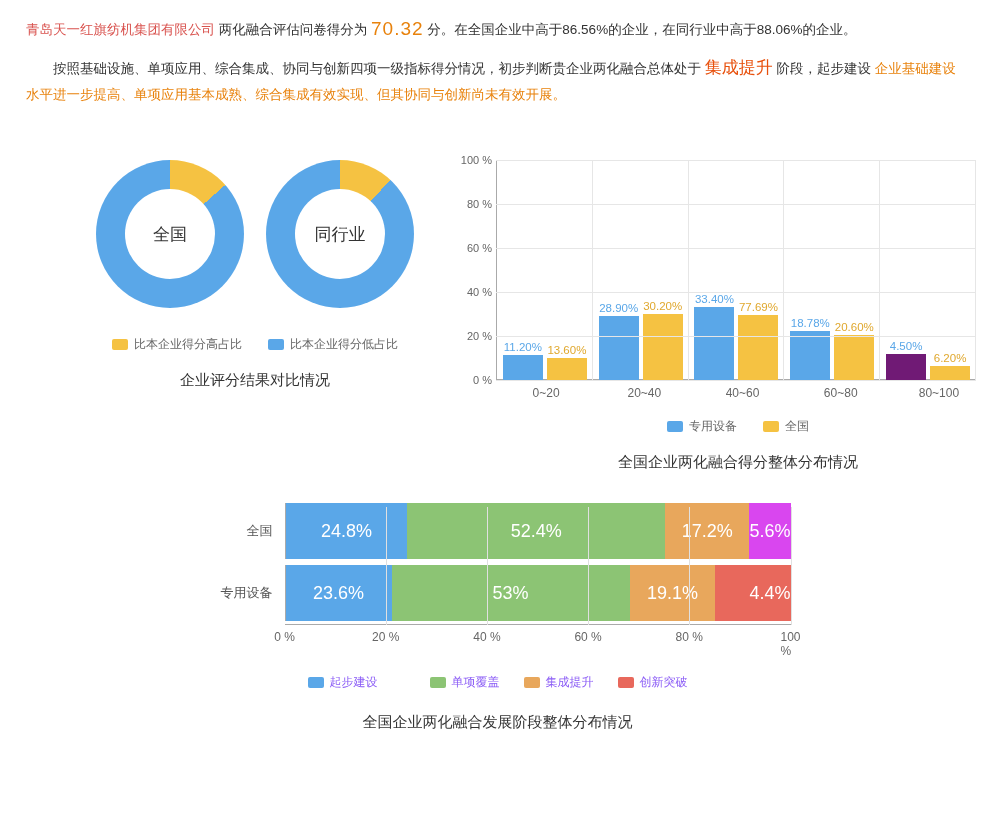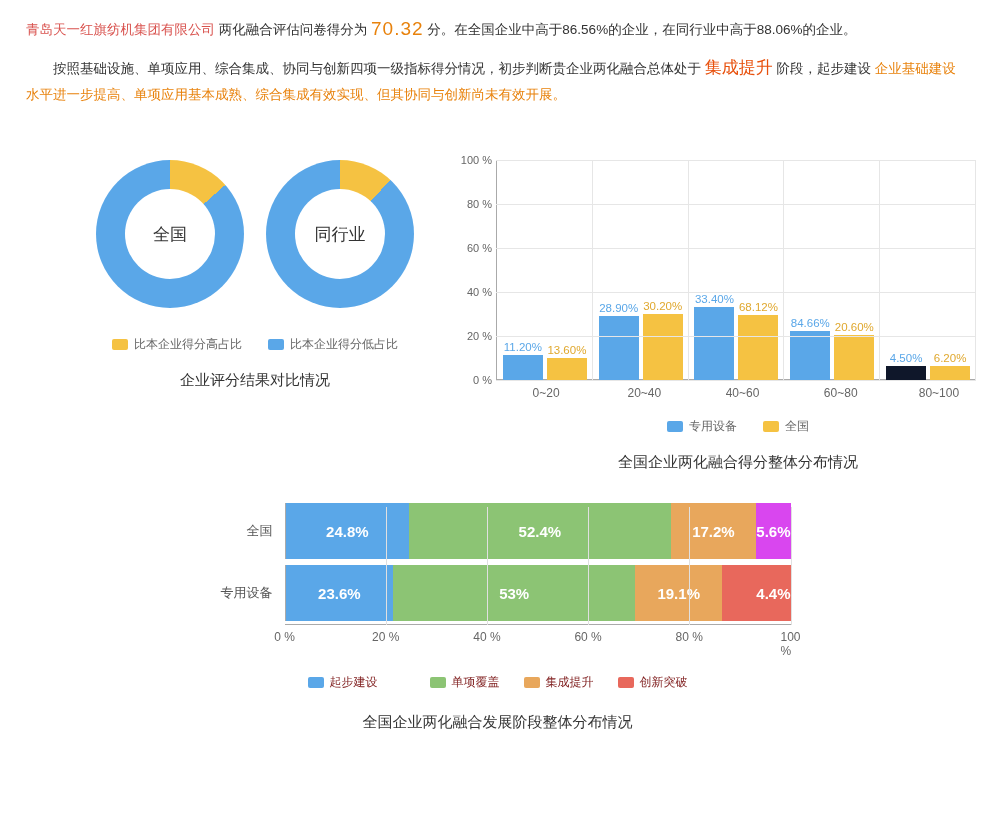"68.12%" span.val { text: 68.12% -> 77.69% }
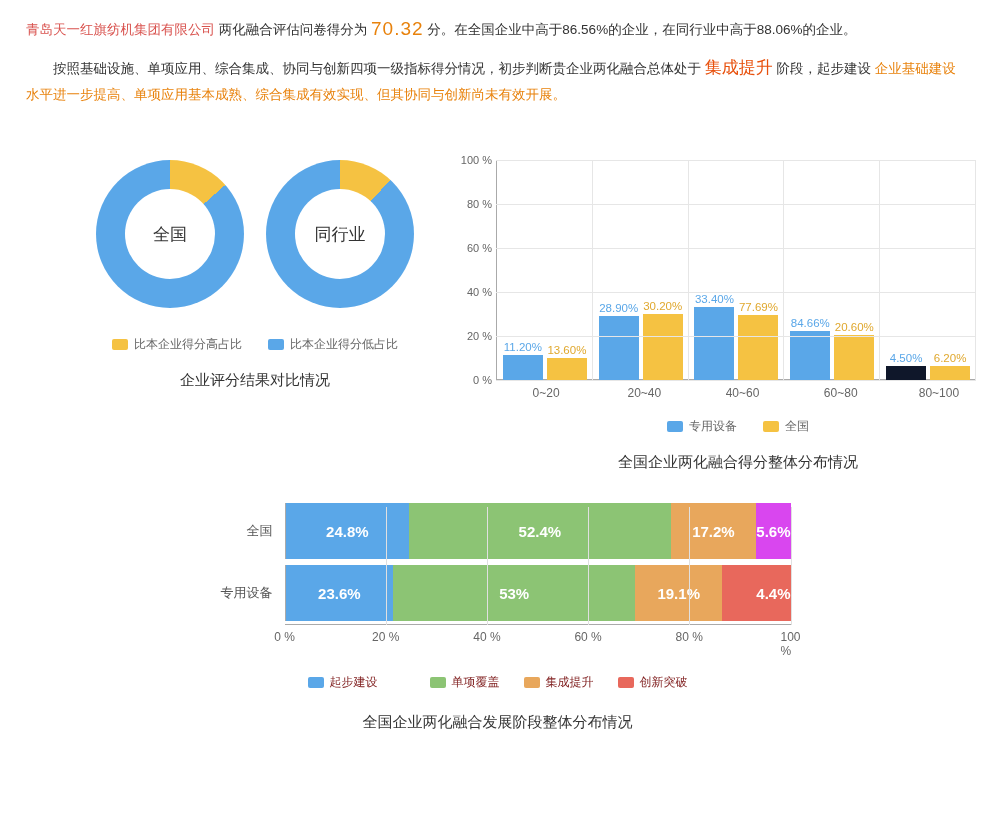"84.66%" span.val { text: 84.66% -> 18.78% }
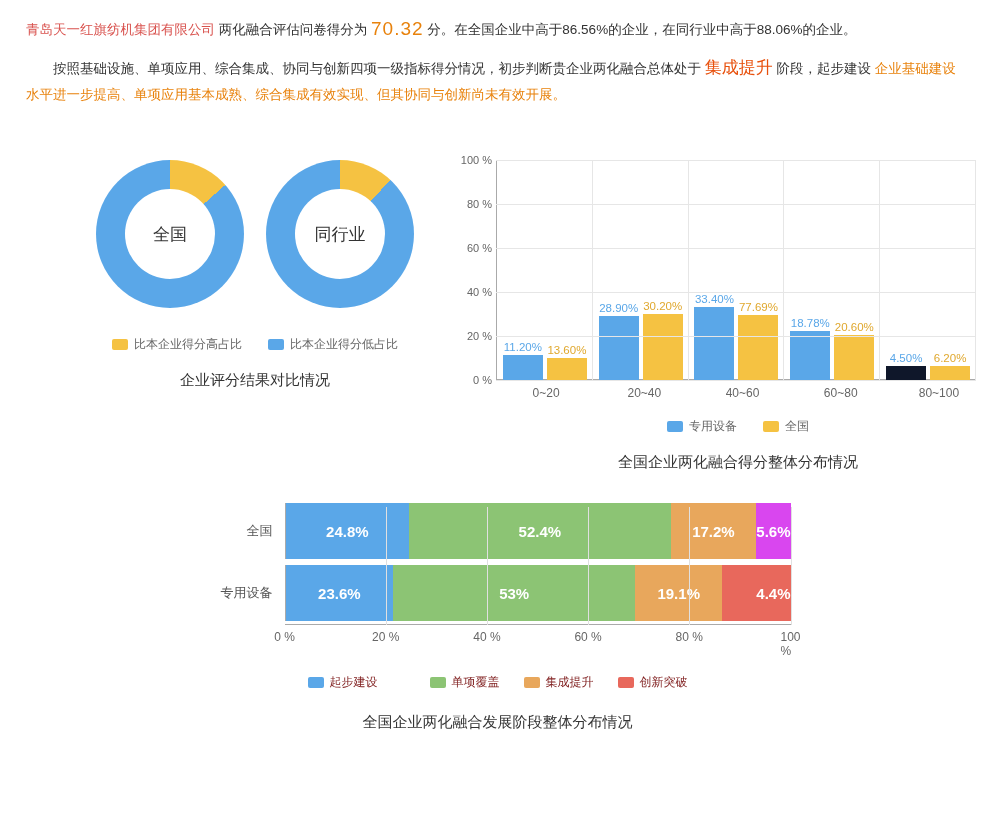"4.50%" div.bar { background: #0f172a -> #701a75; height: 14px -> 26px }
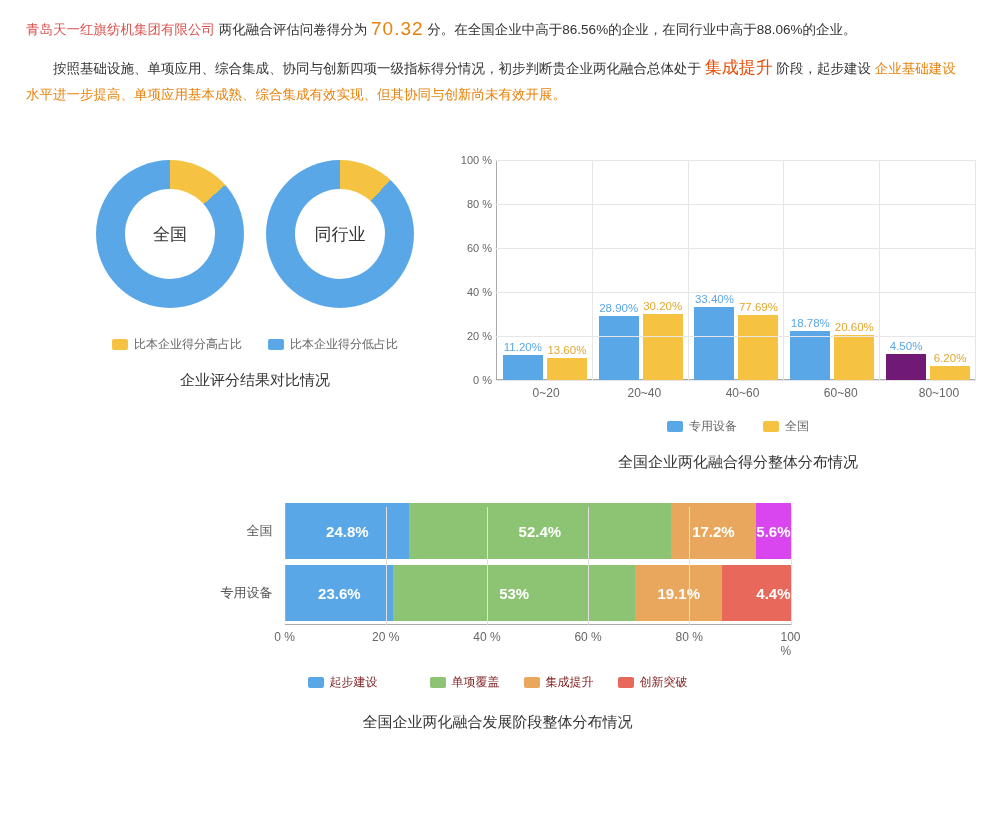"24.8%" .seg { font-size: 15px -> 18px; font-weight: bold -> none }
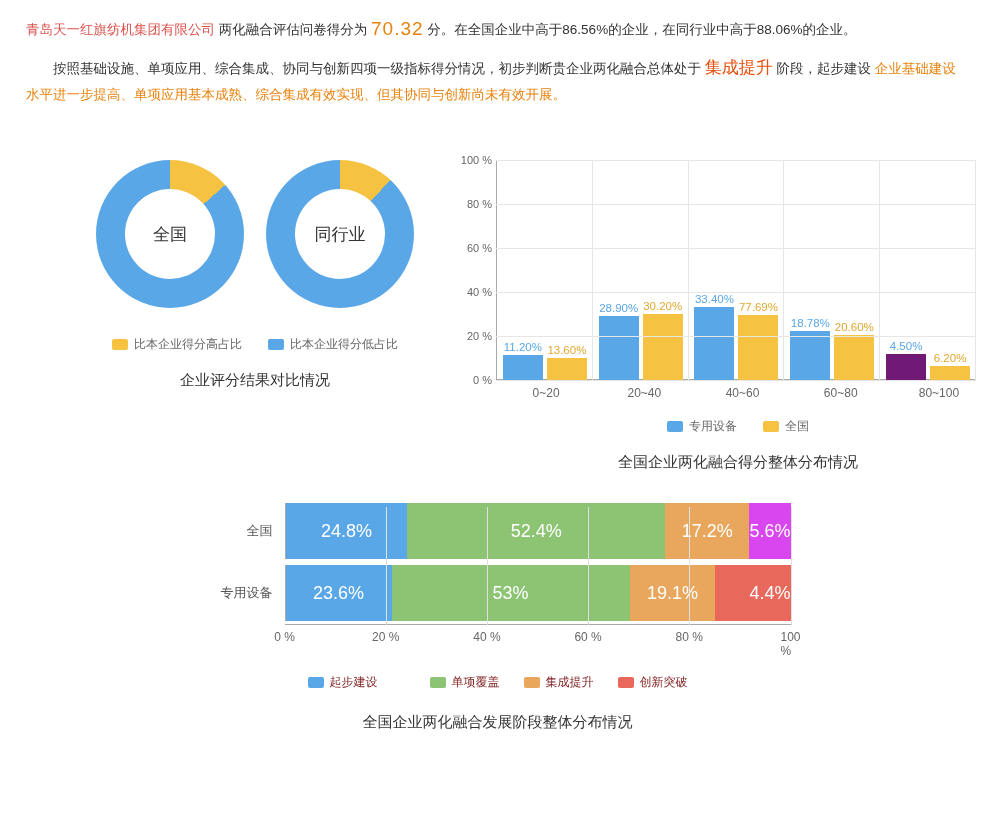"起步建设" .stack-legend { color: #7f1d1d -> #8b5cf6 }
